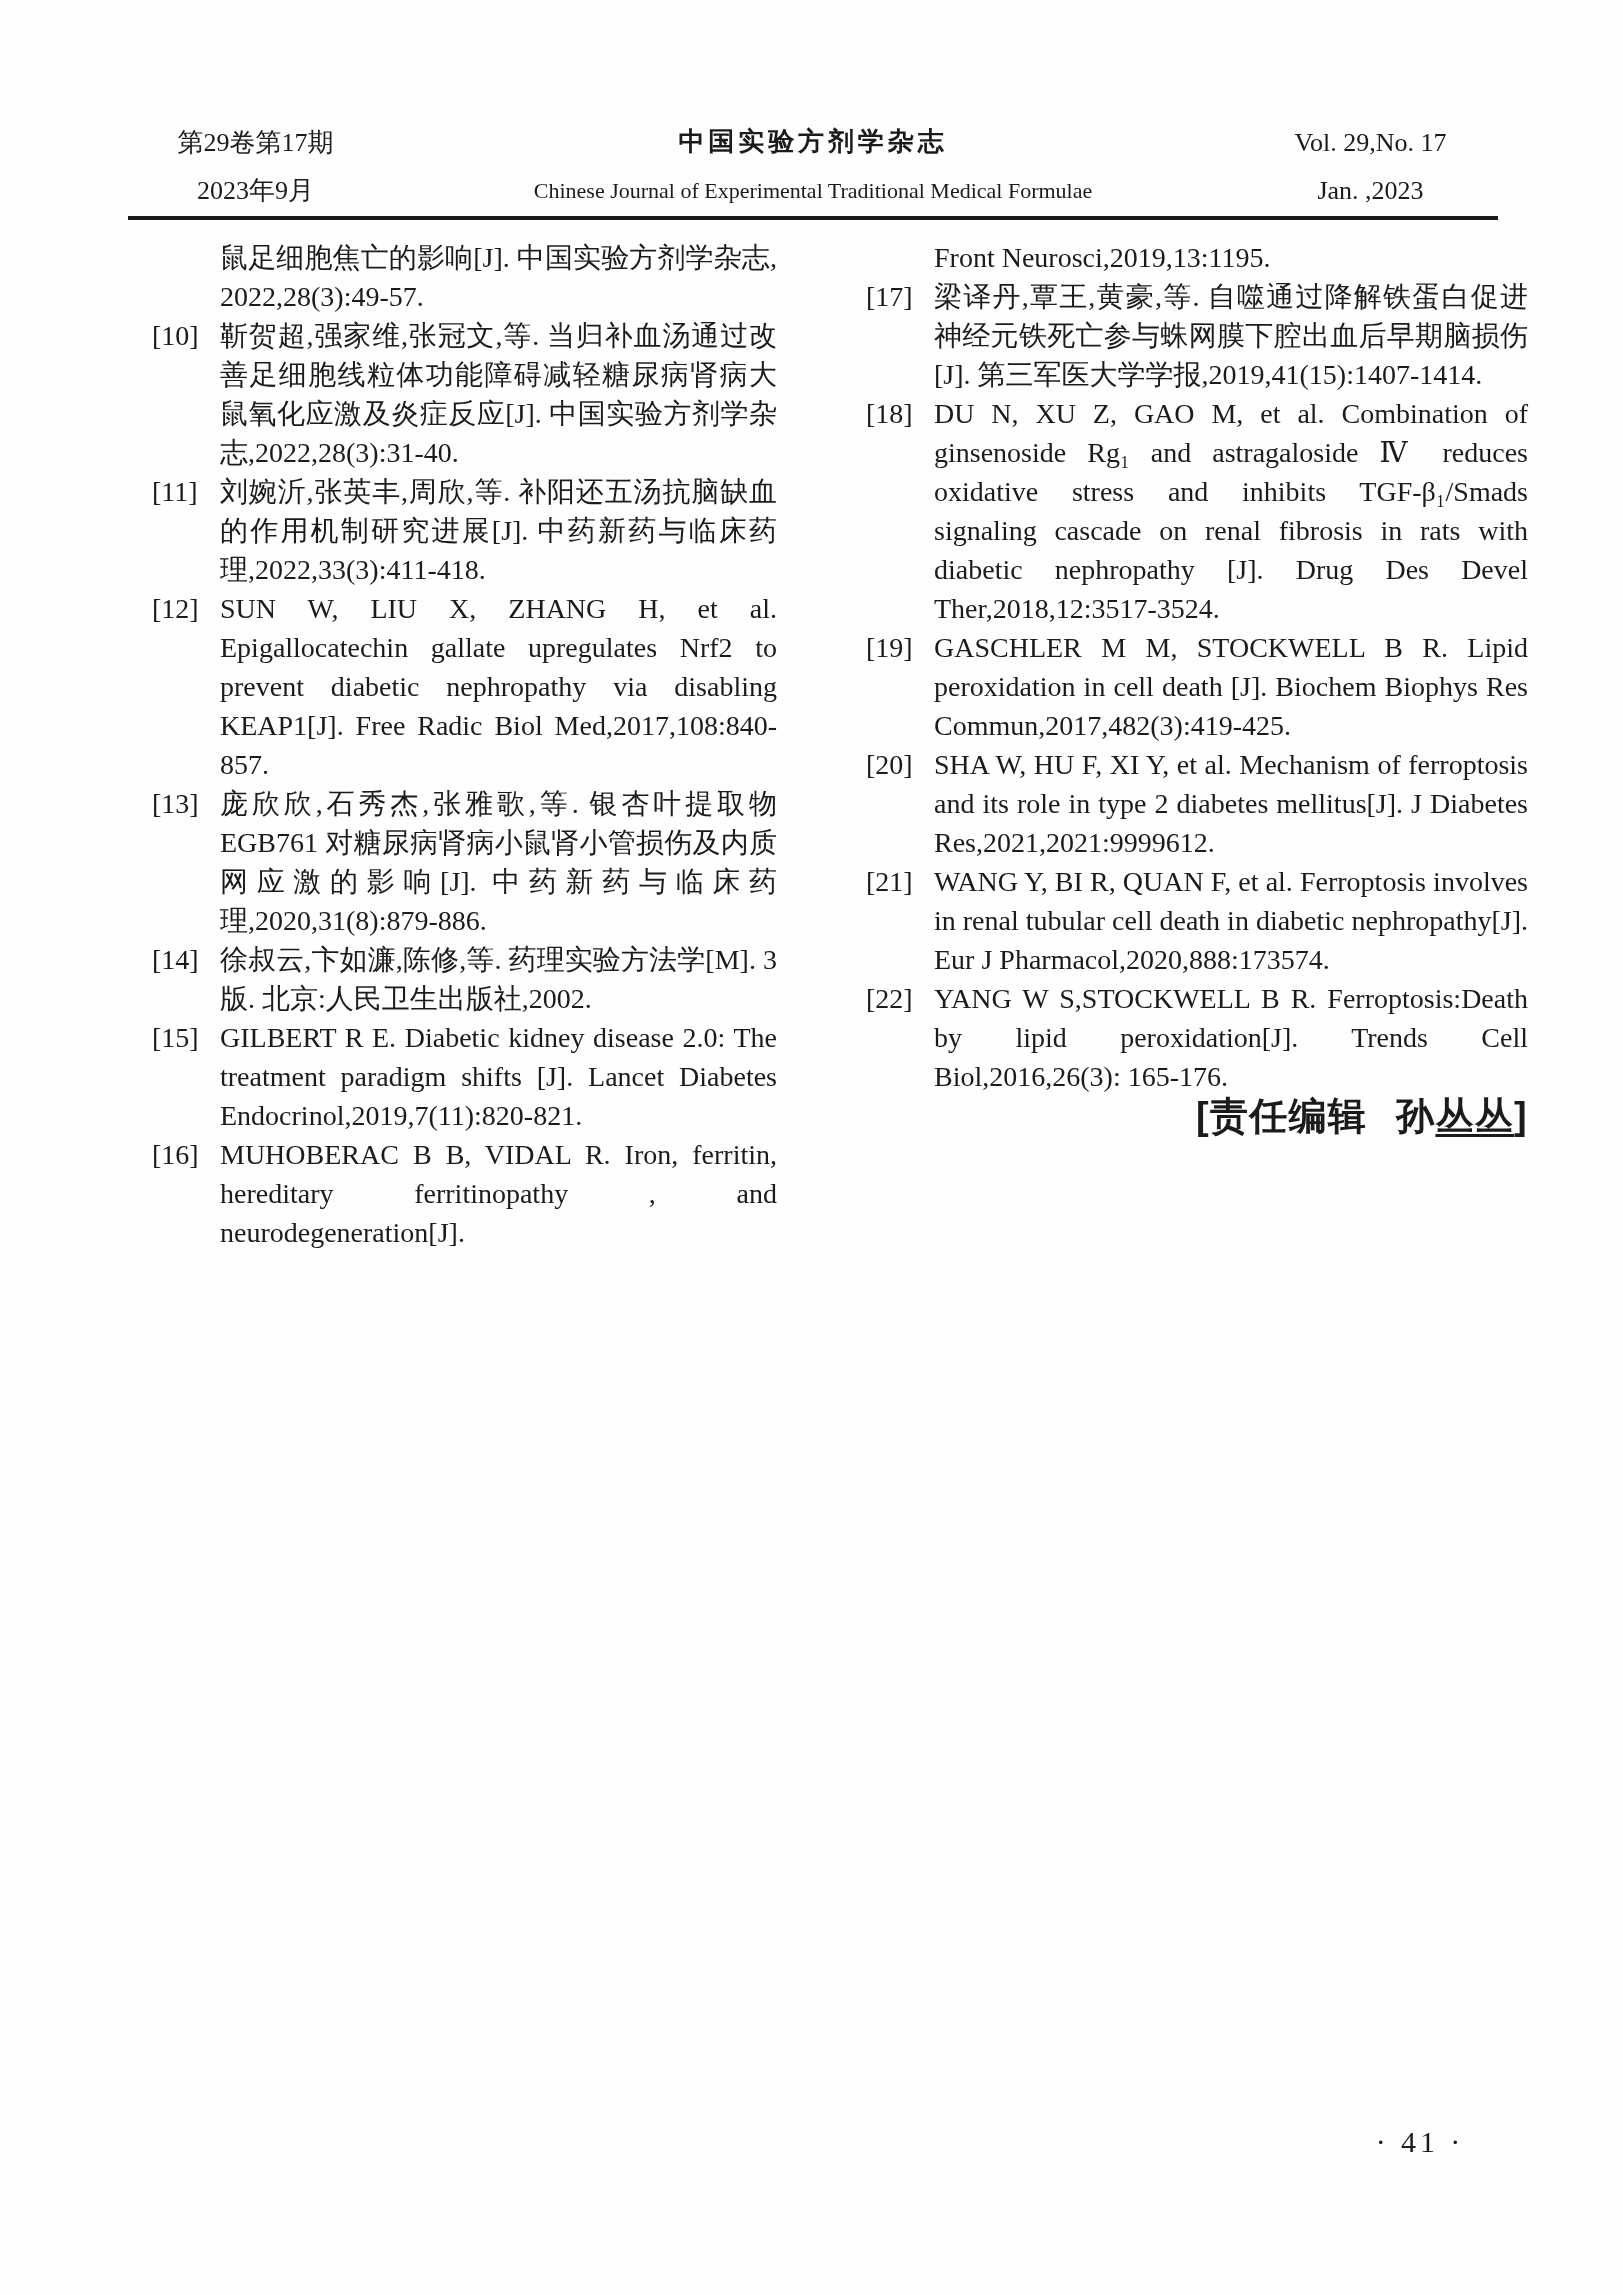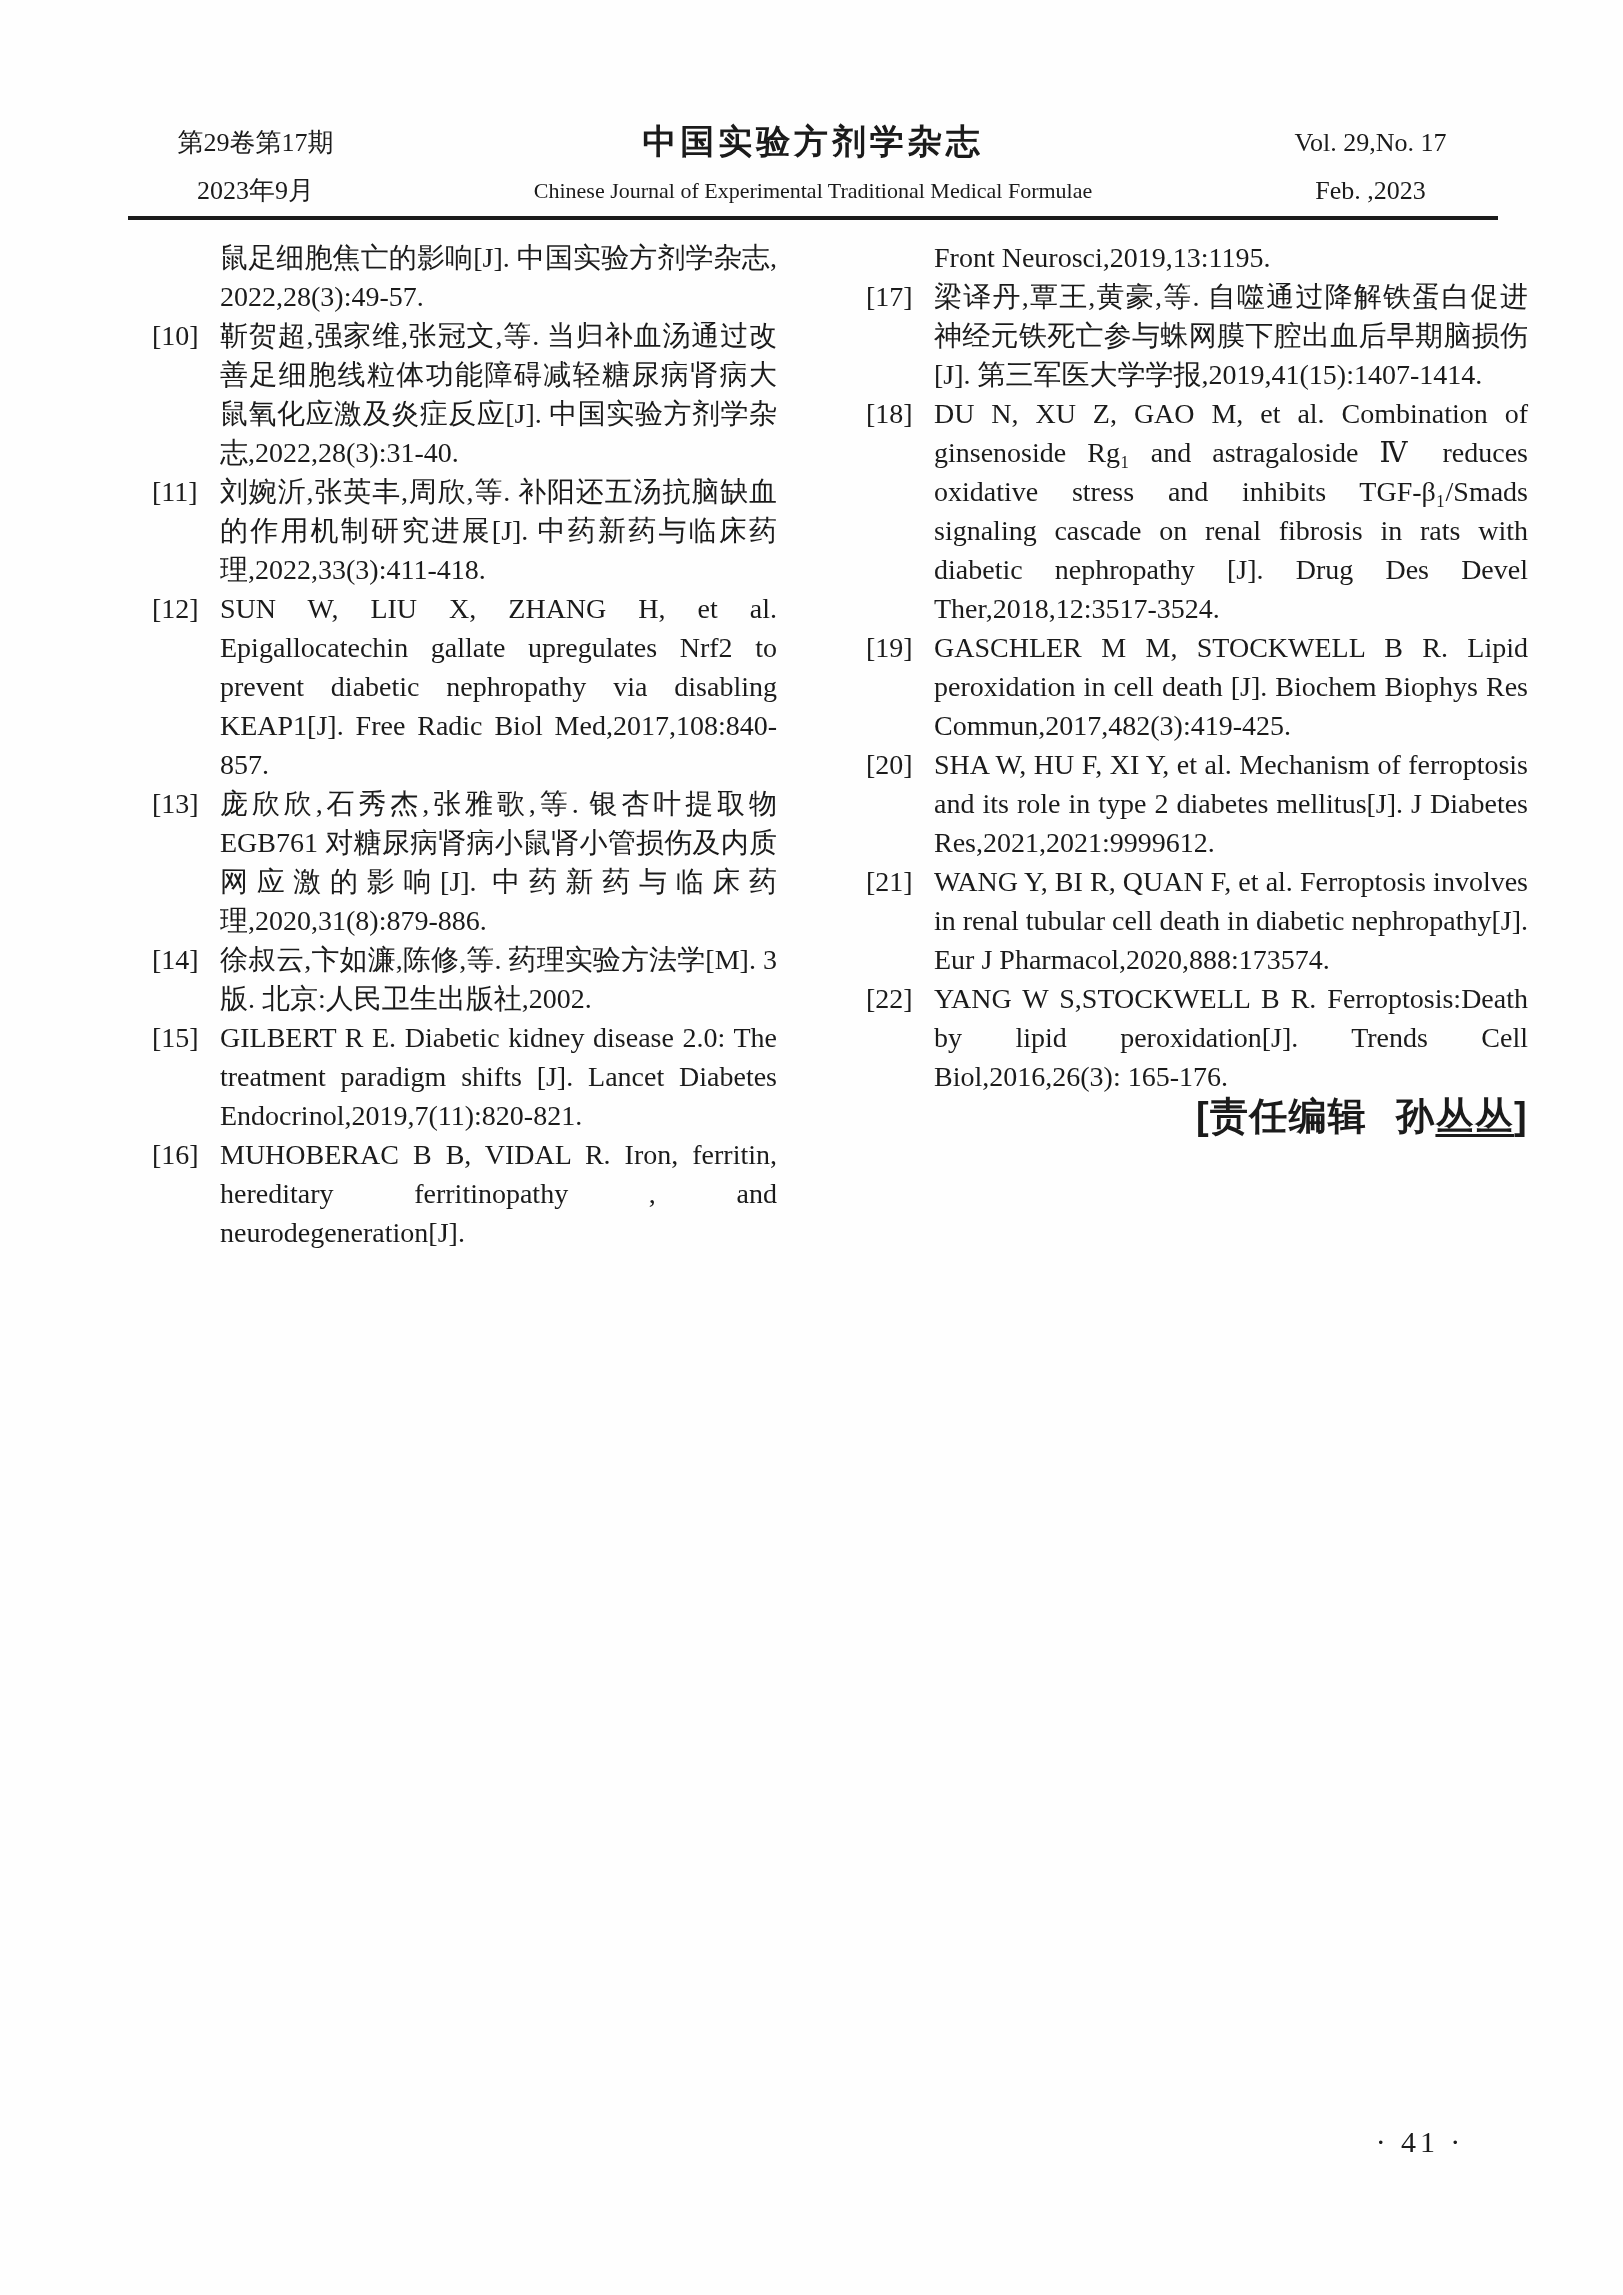"中国实验方剂学杂志" .title-cn { font-size: 34px -> 26px }
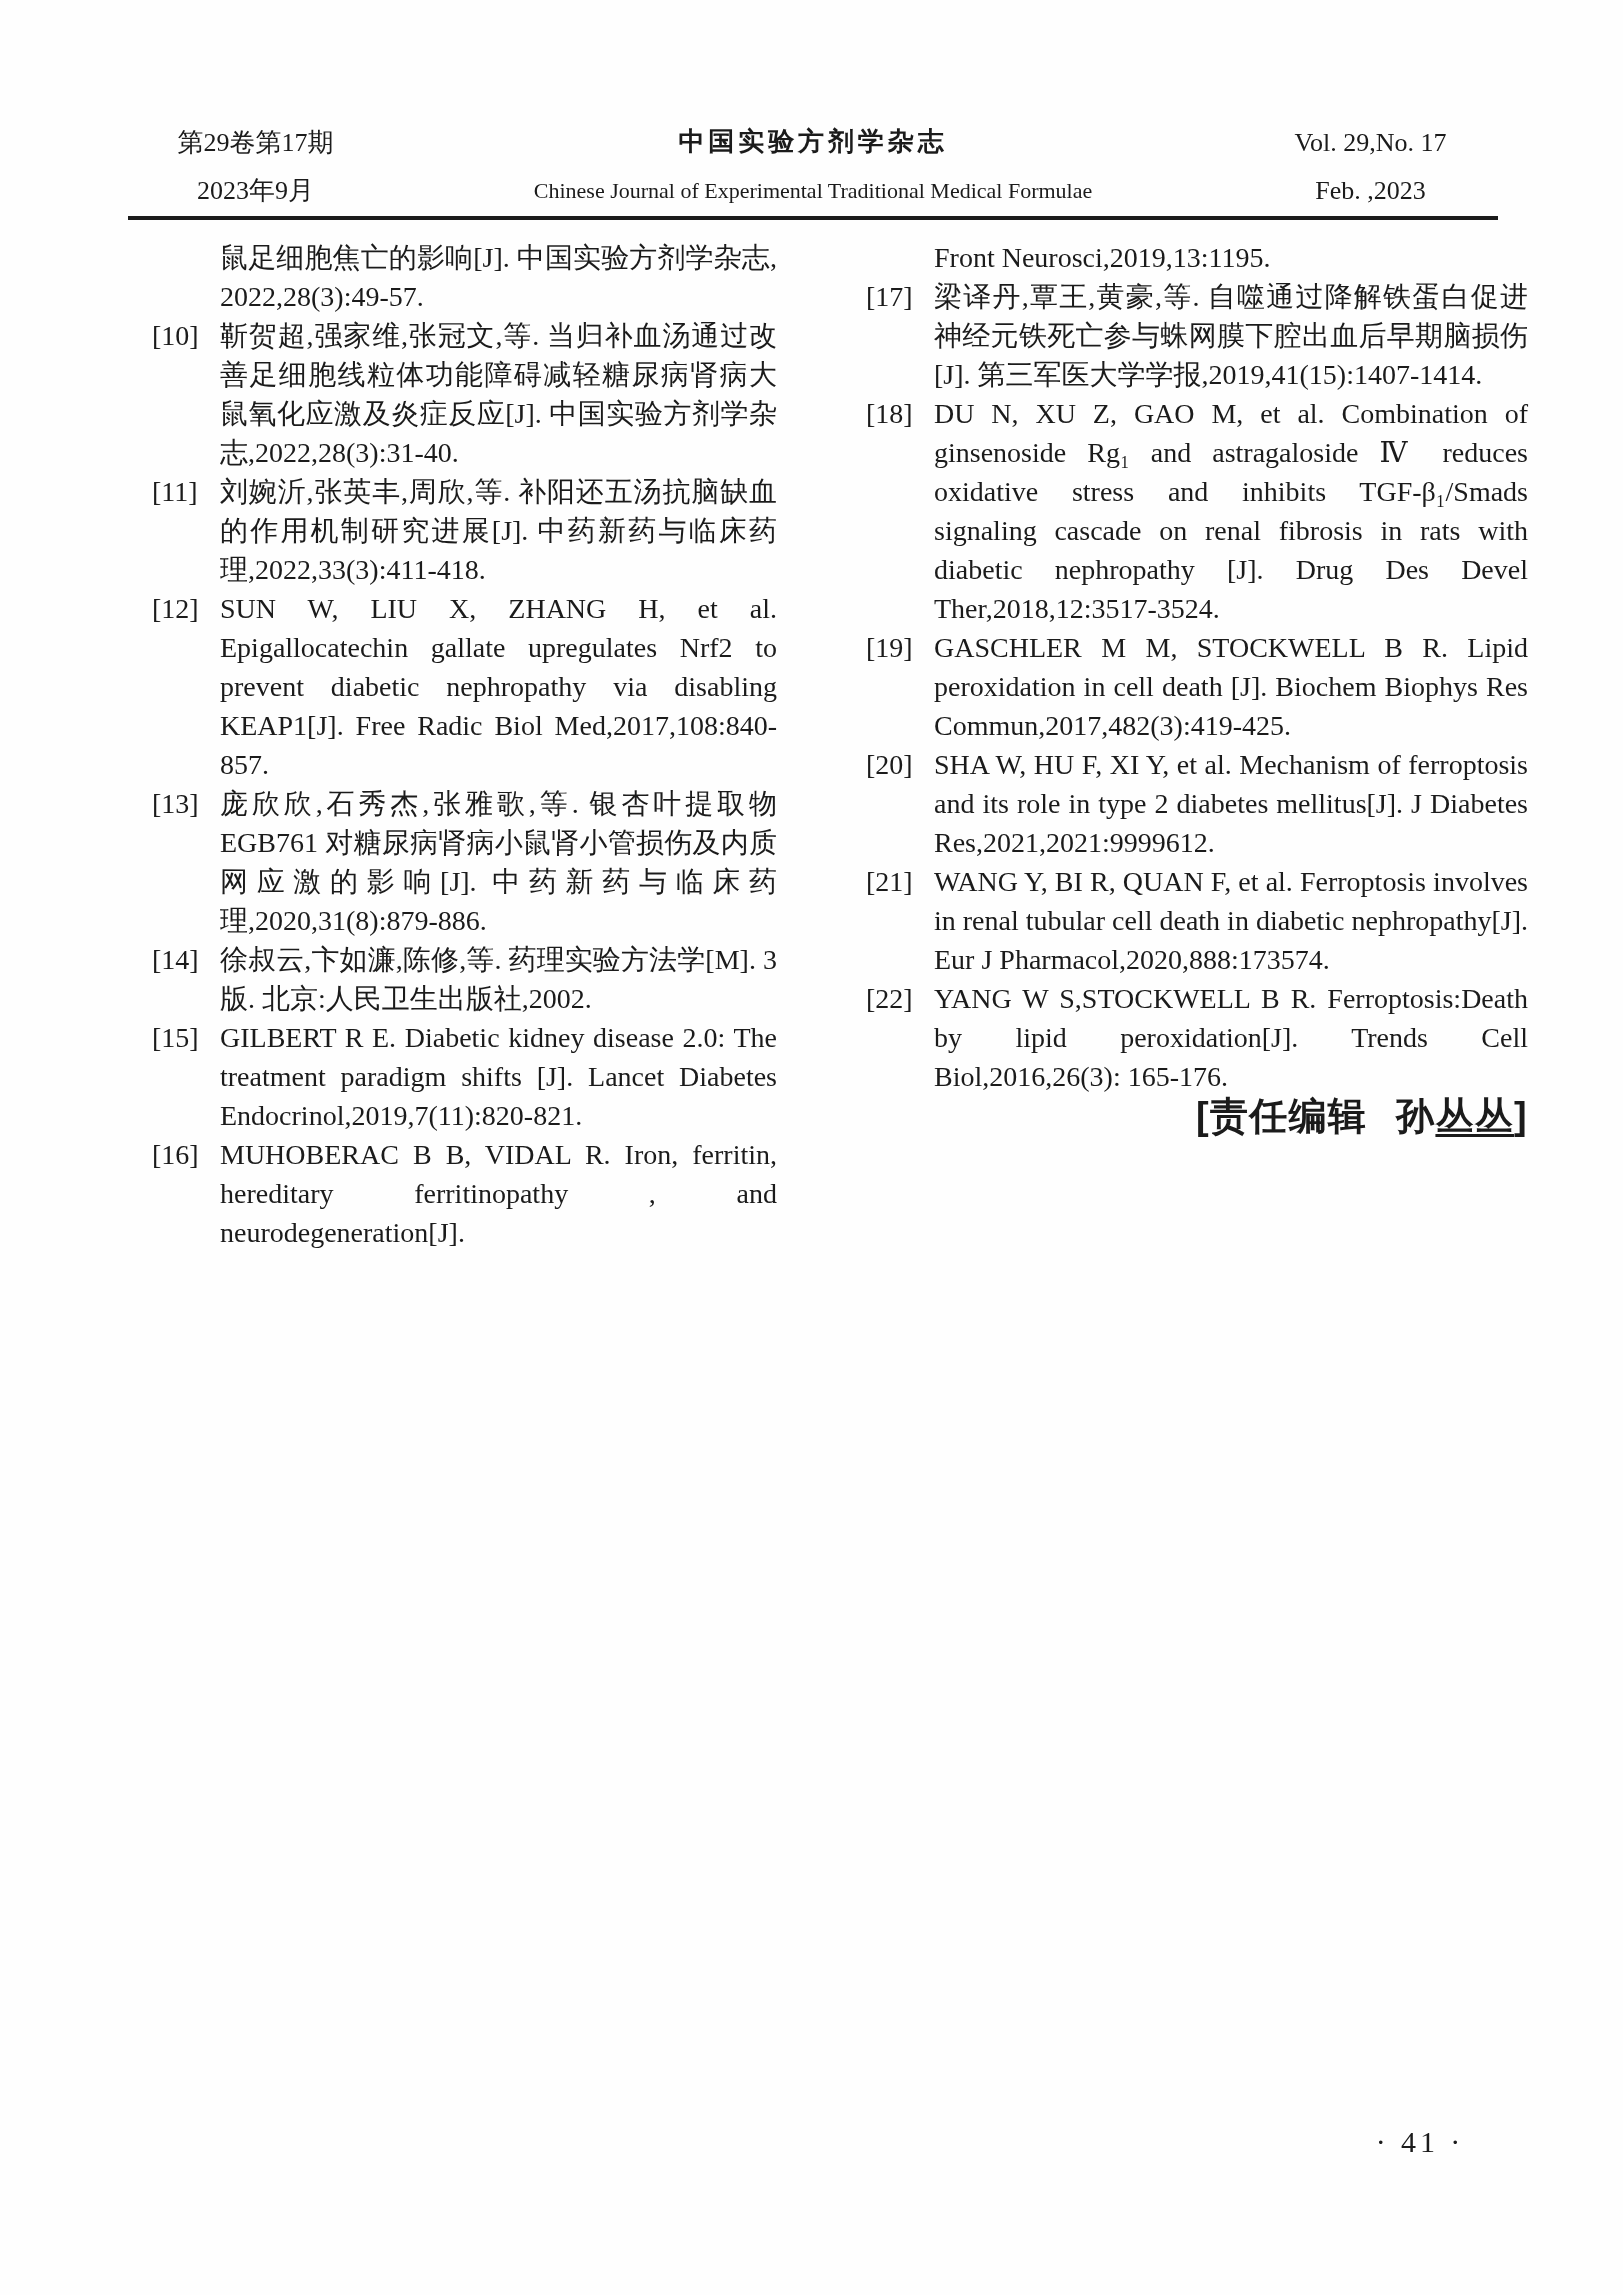"Feb. ,2023" div { text: Feb -> Jan }
